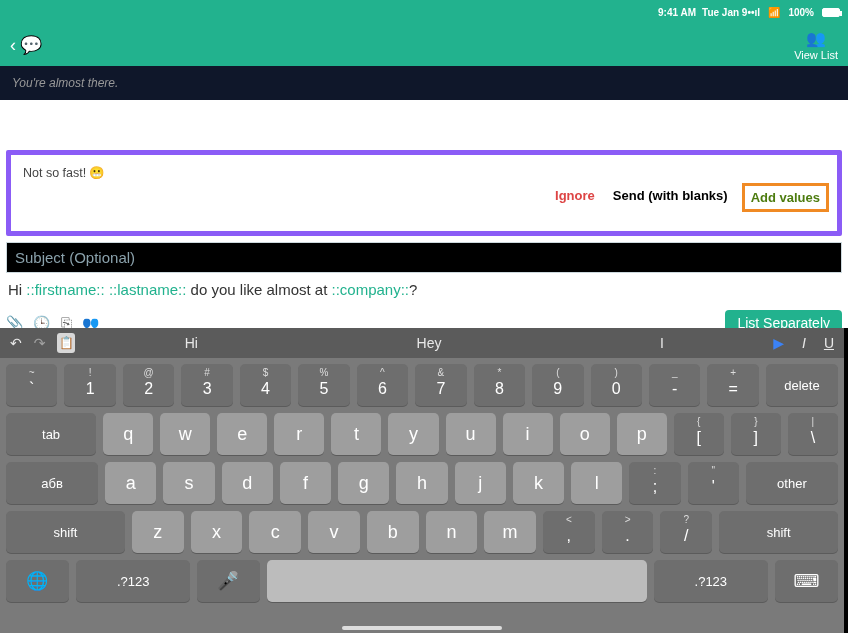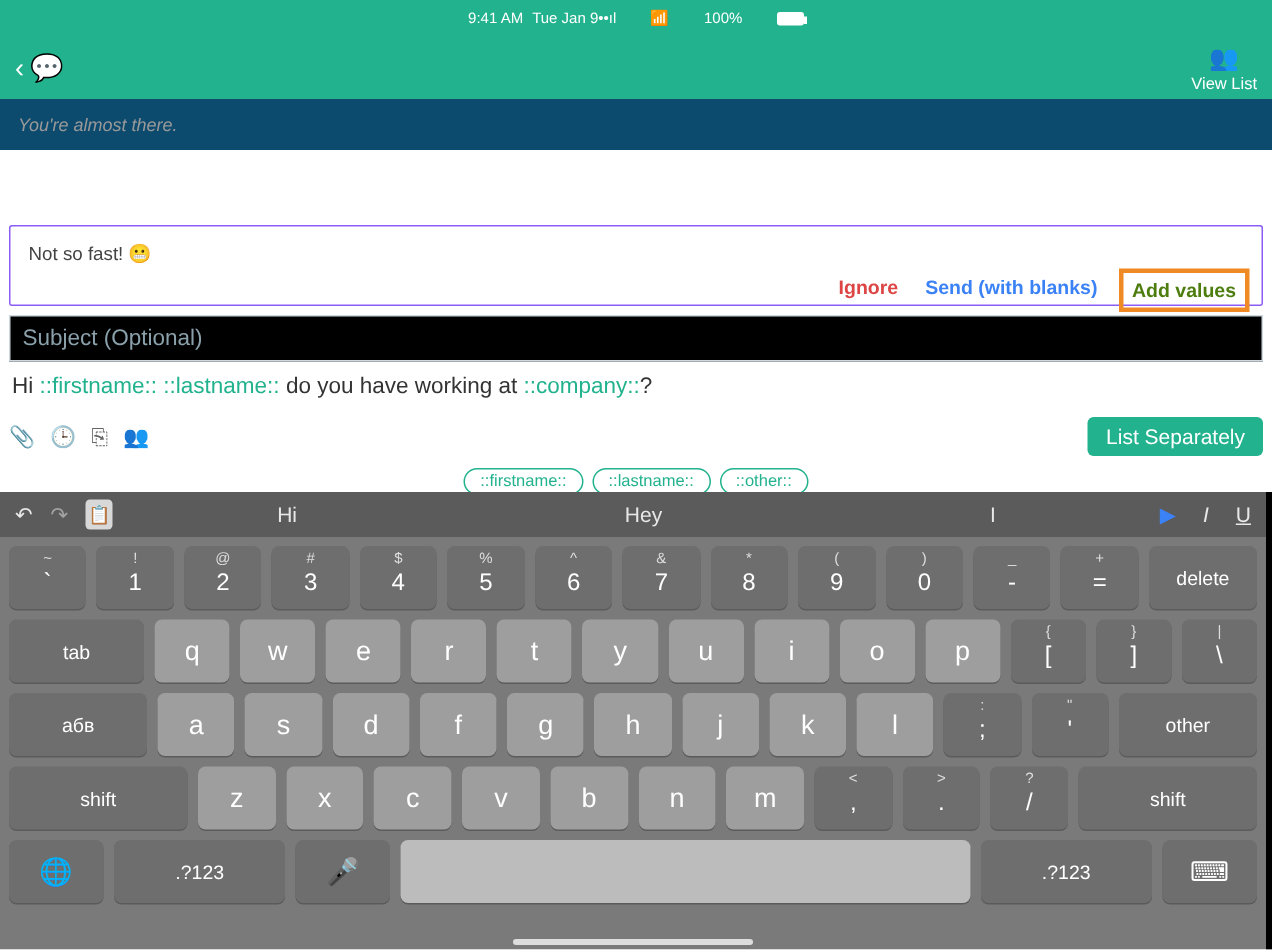"9:41 AM" .status-bar { font-weight: none -> bold; justify-content: center -> flex-end }
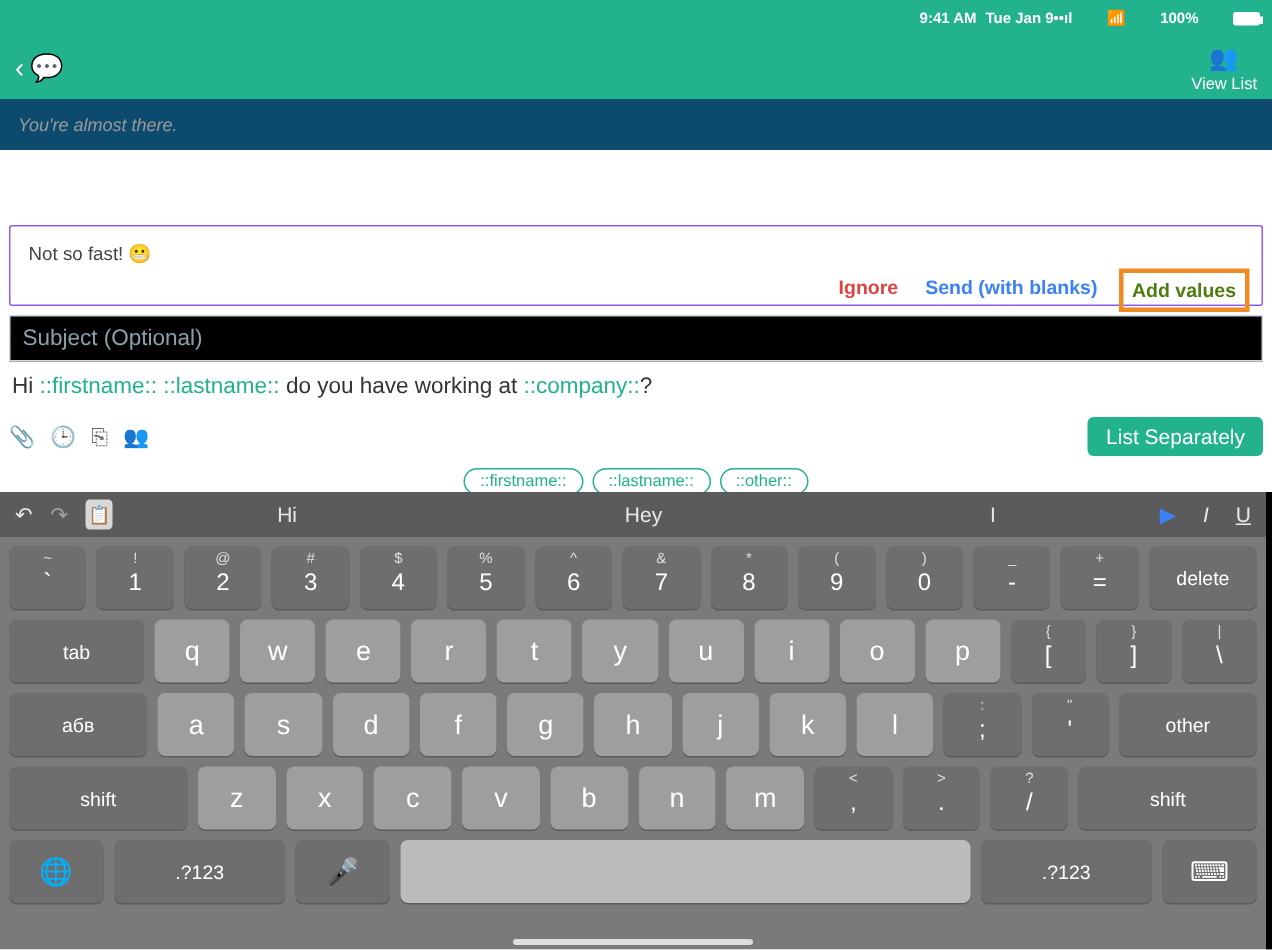"••ıl" .status-right { gap: 23px -> 8px }
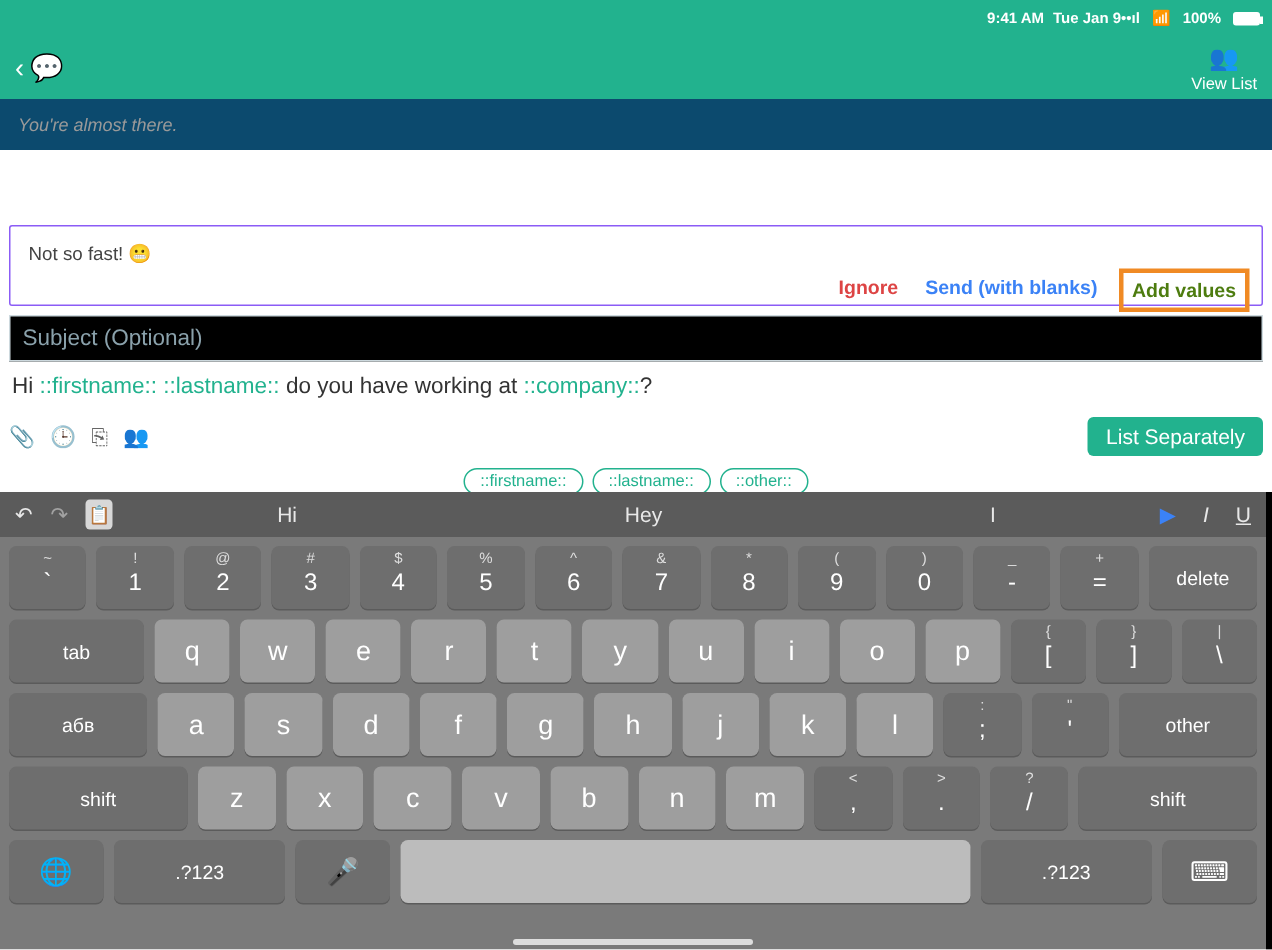"You're almost there." .almost-there { background: #0c4a6e -> #0f172a }
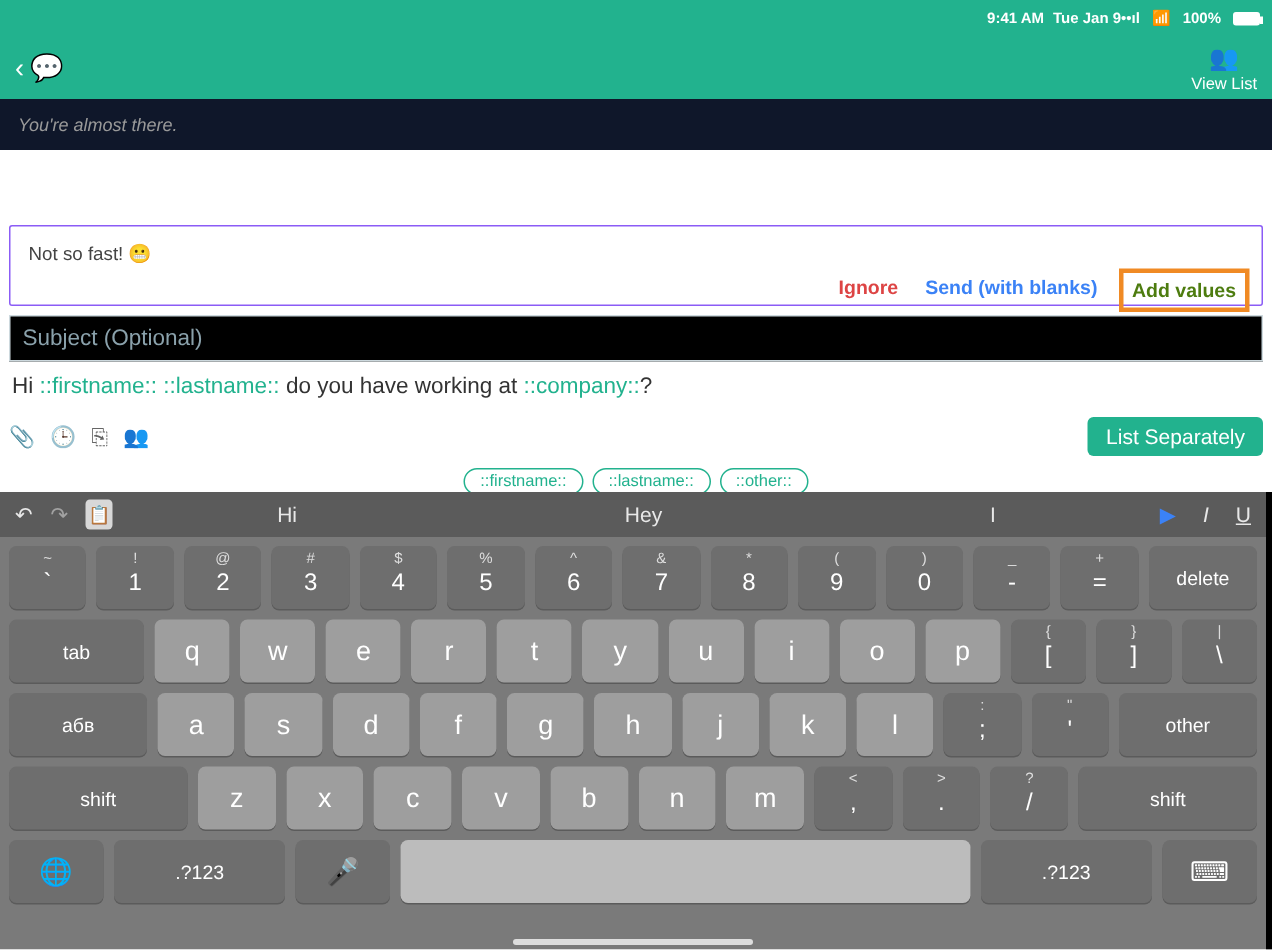"Not so fast! 😬" .warning-box { border: 1px solid #8b5cf6 -> 5px solid #8b5cf6; padding: 10px 12px 0 -> 10px 12px 24px }
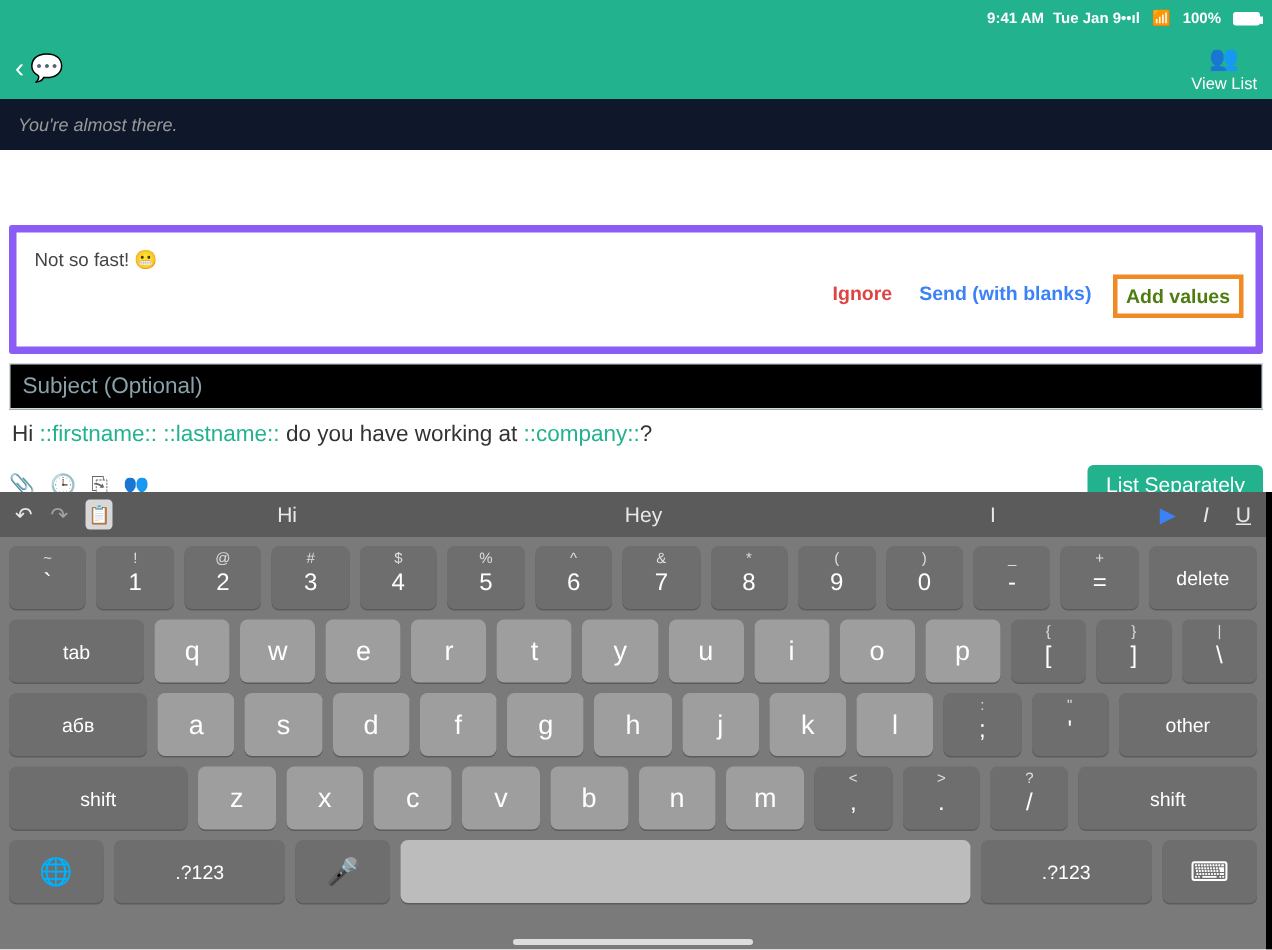"Send (with blanks)" .act-blanks { color: #3b82f6 -> #000000 }
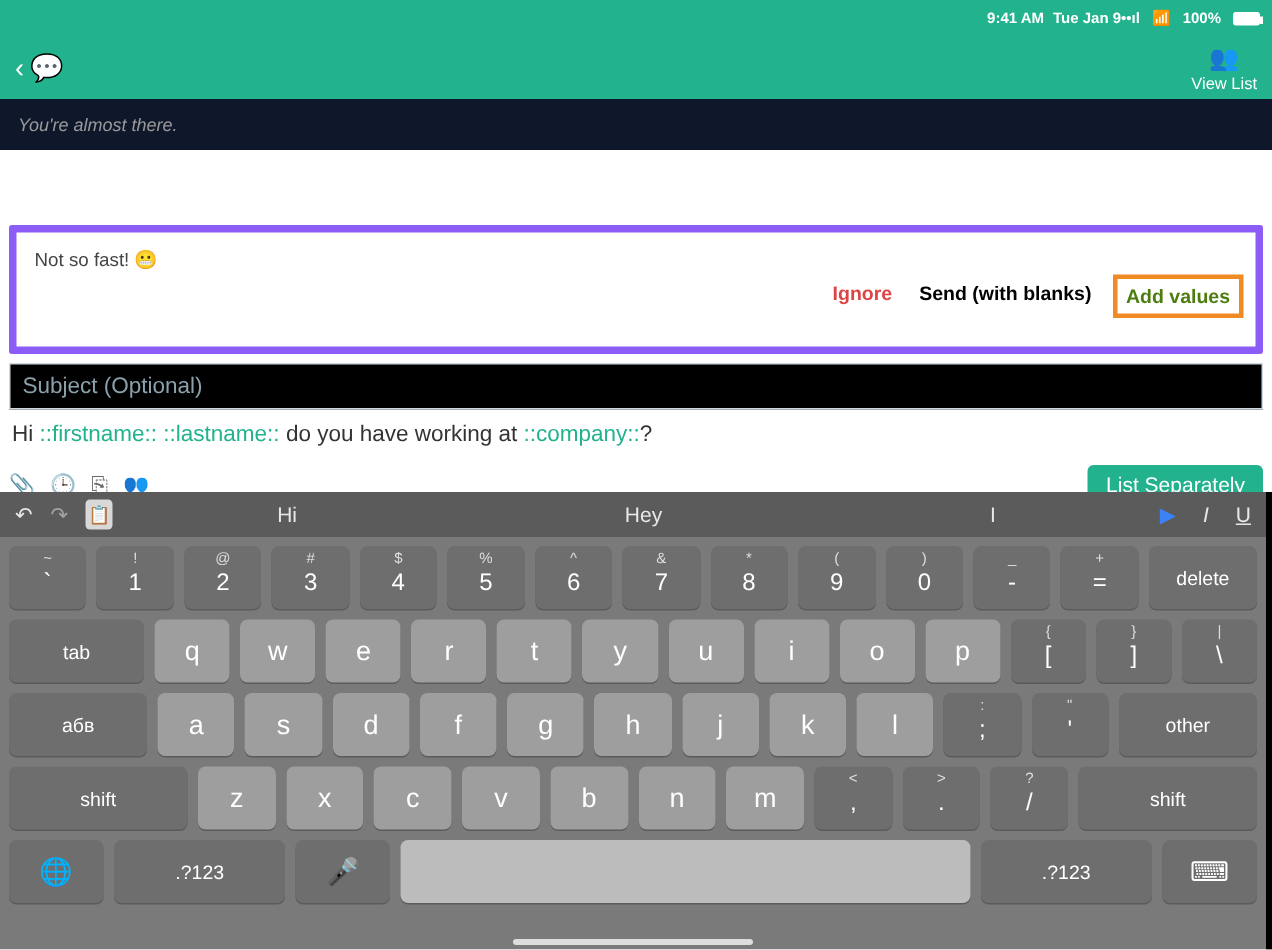"do you have working at" span { text: have working -> like almost }
